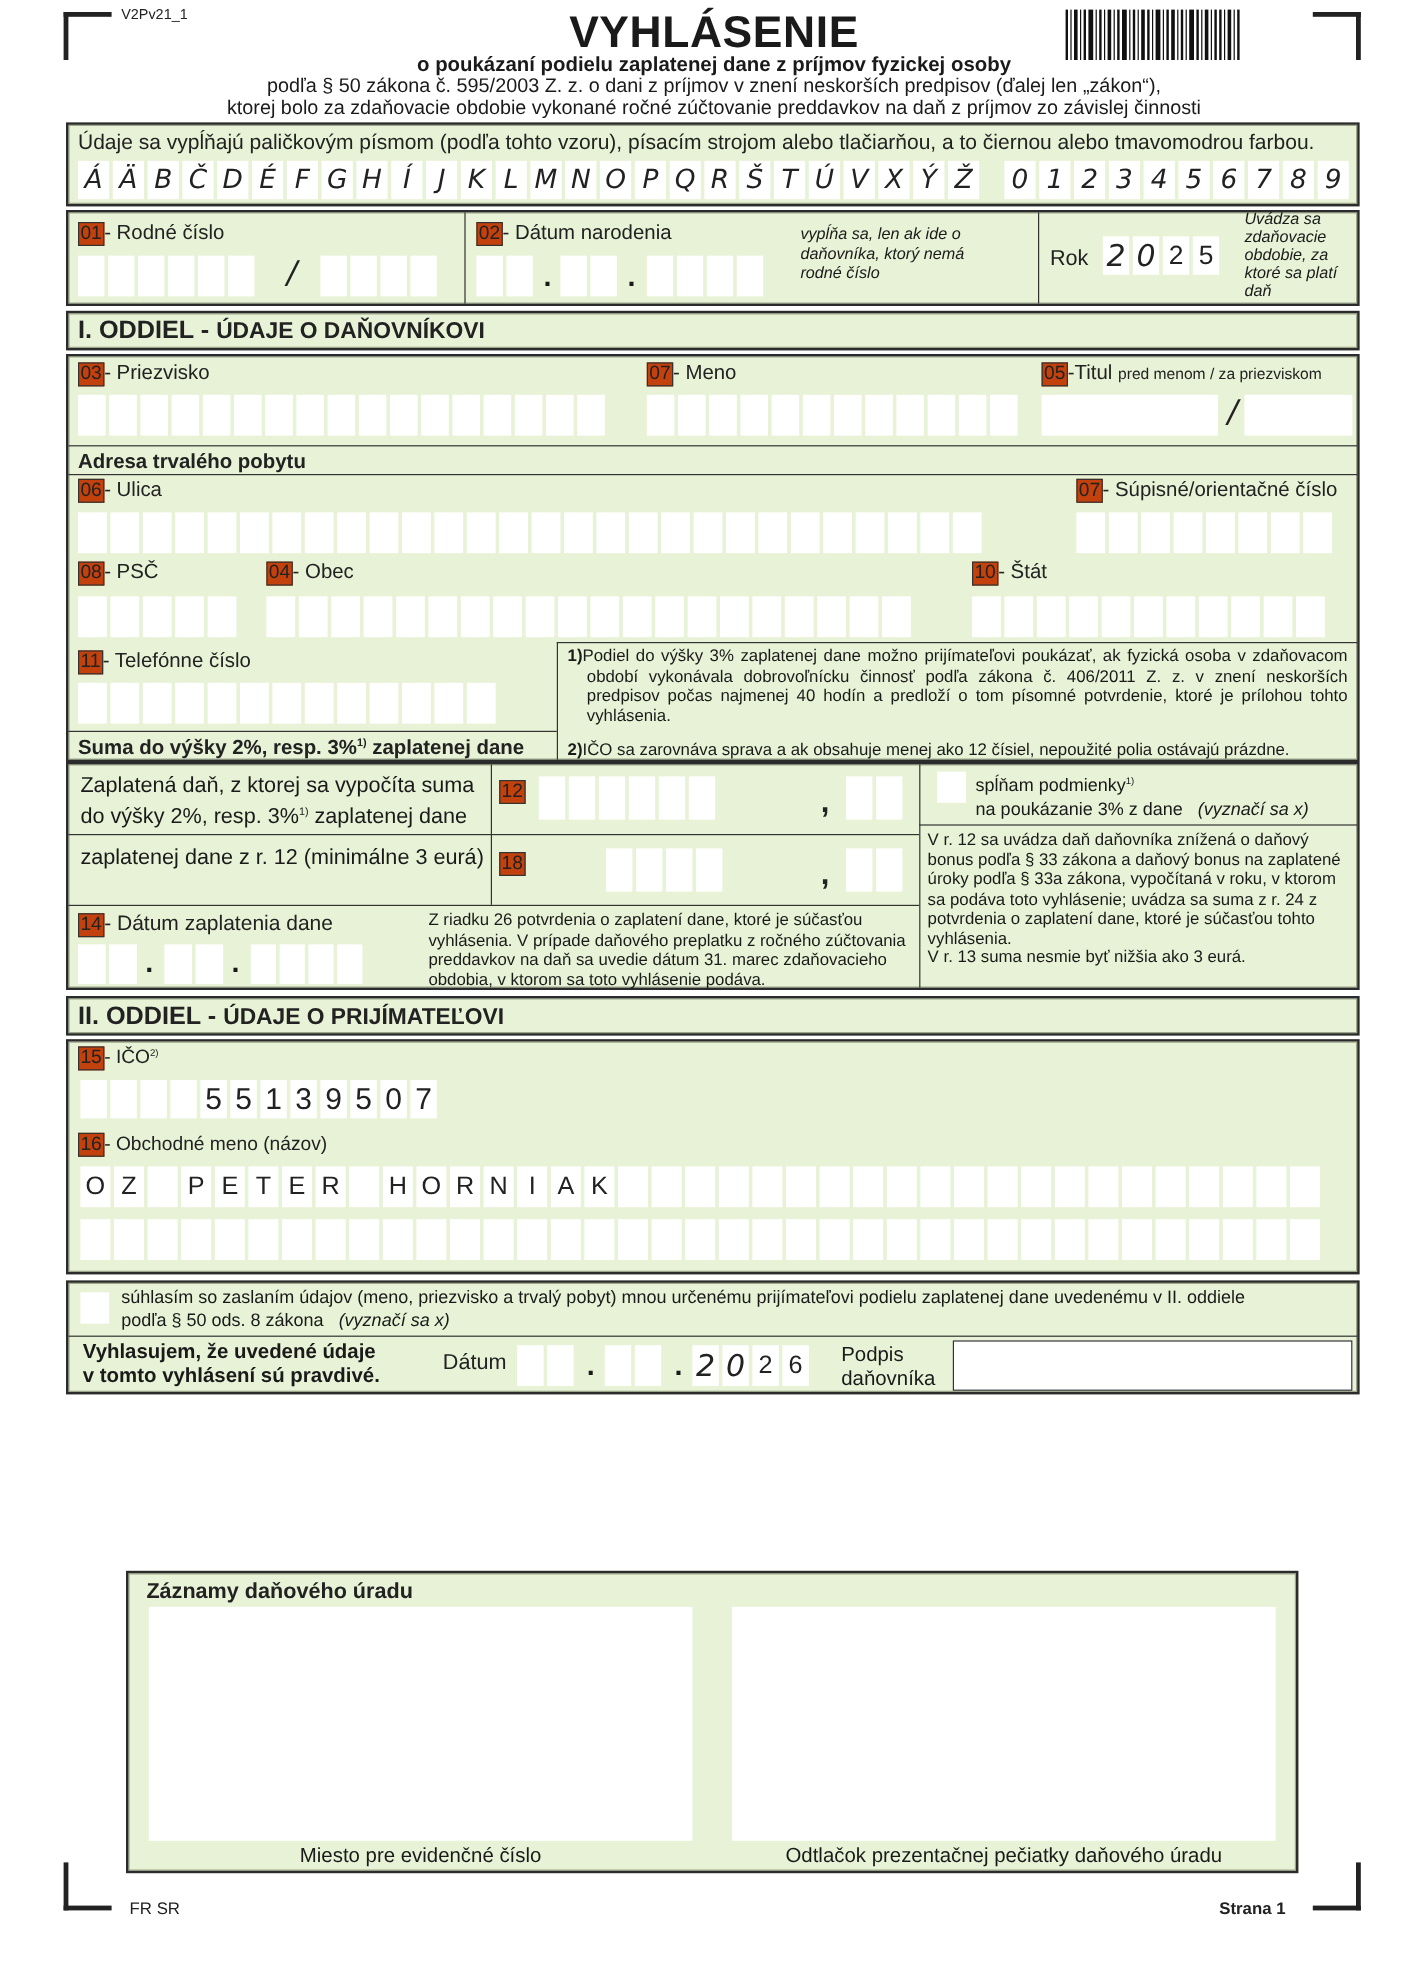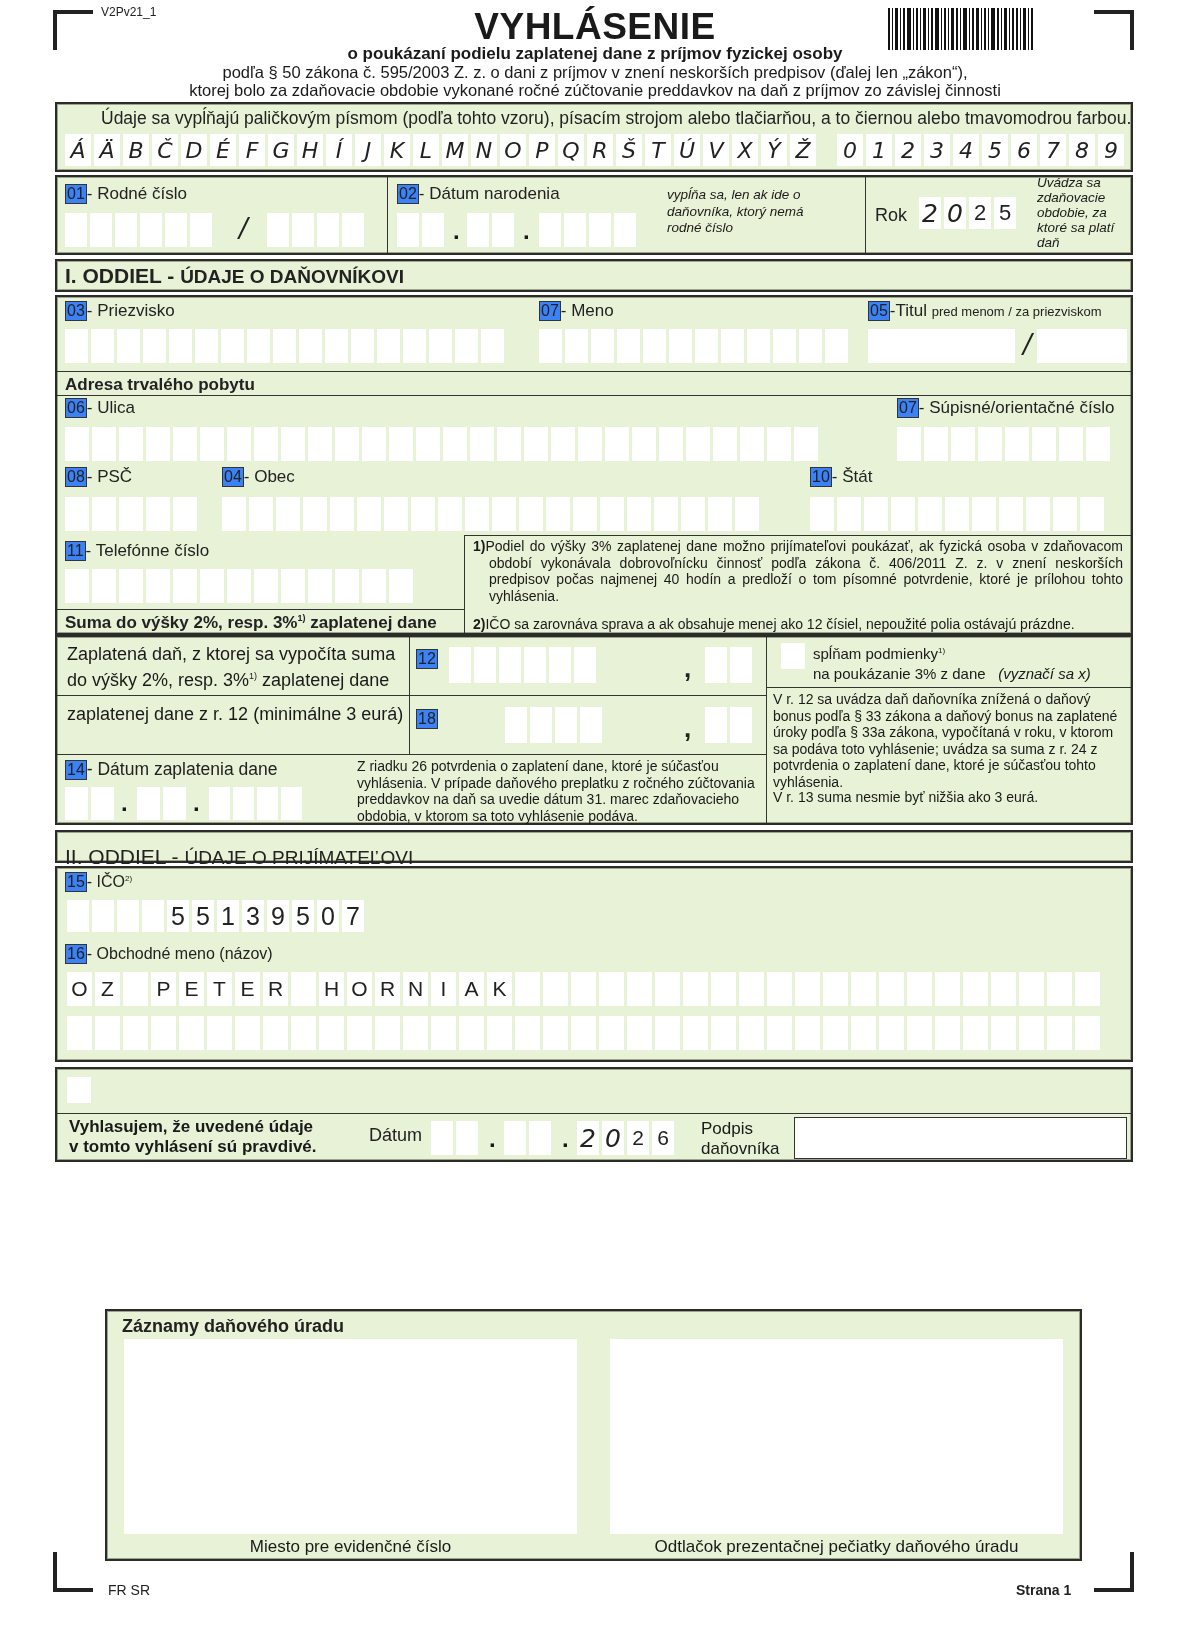"Údaje sa vypĺňajú paličkovým písmom" div.lbl { margin-left: 36px -> none }
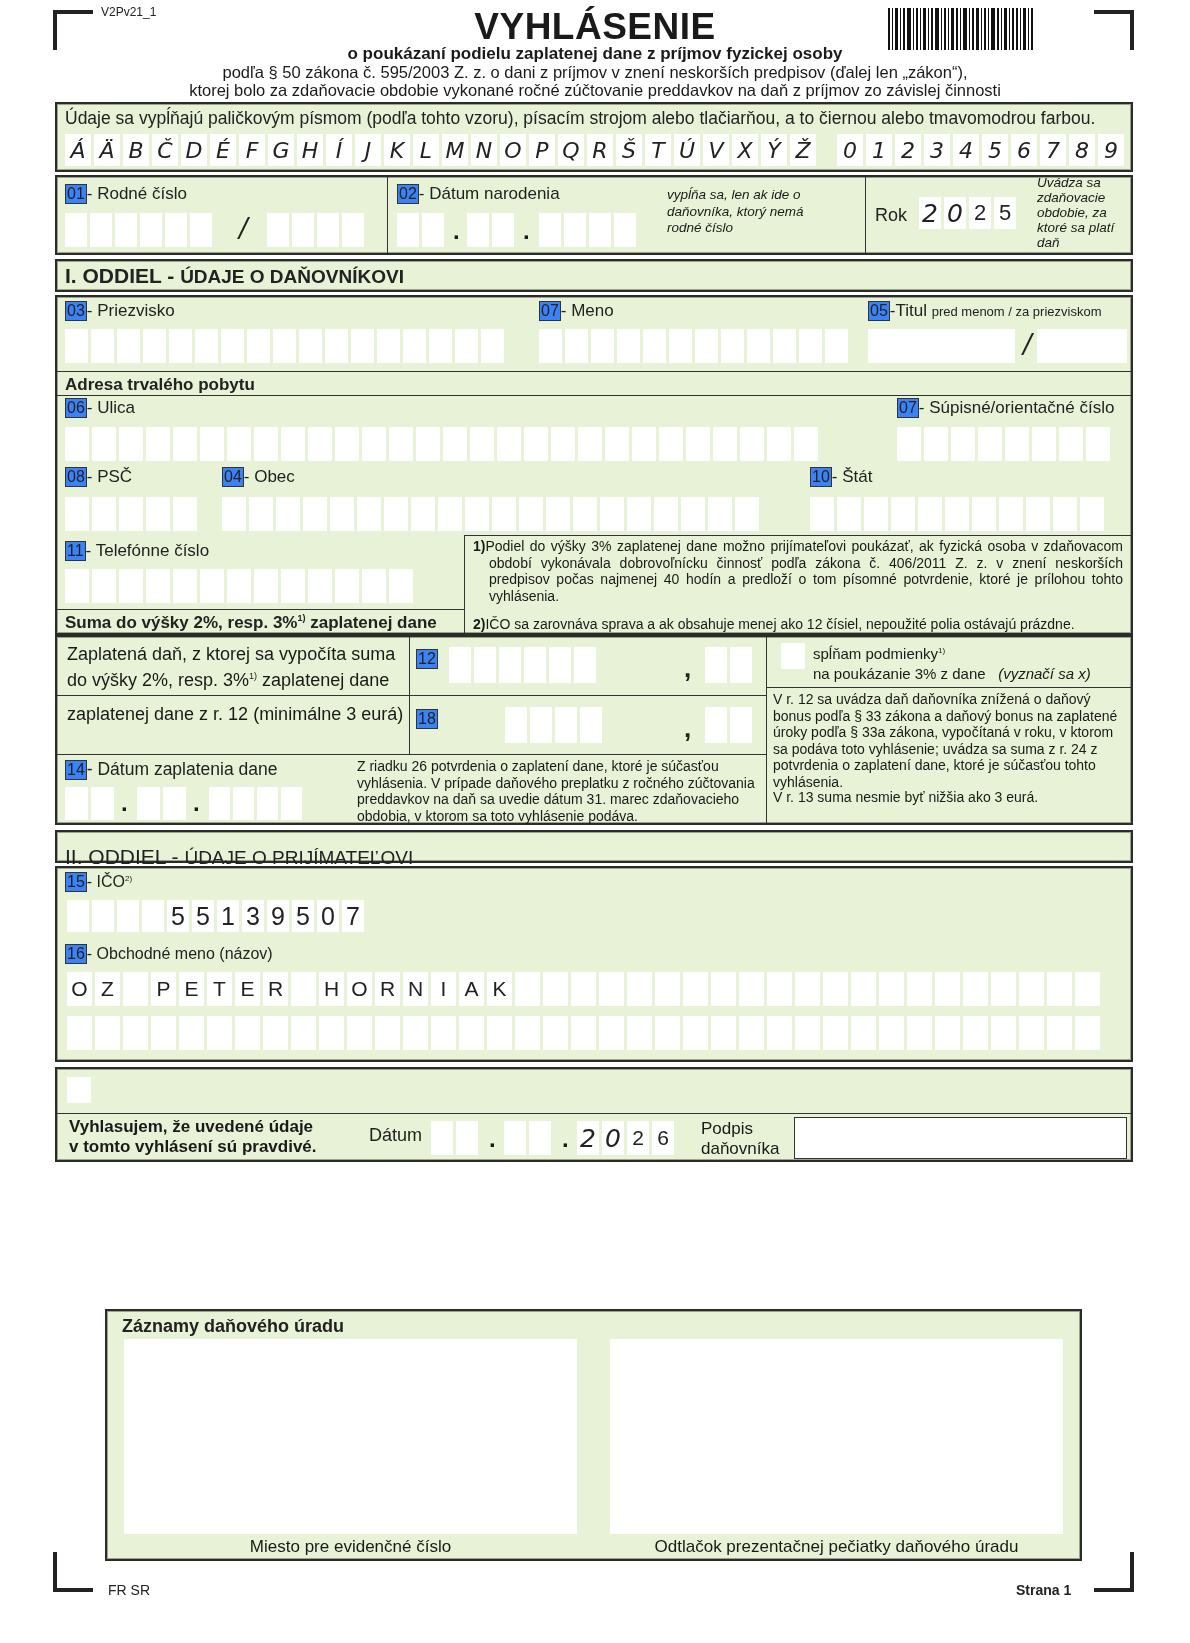"01" .num { background: #3b82f6 -> #c2410c }
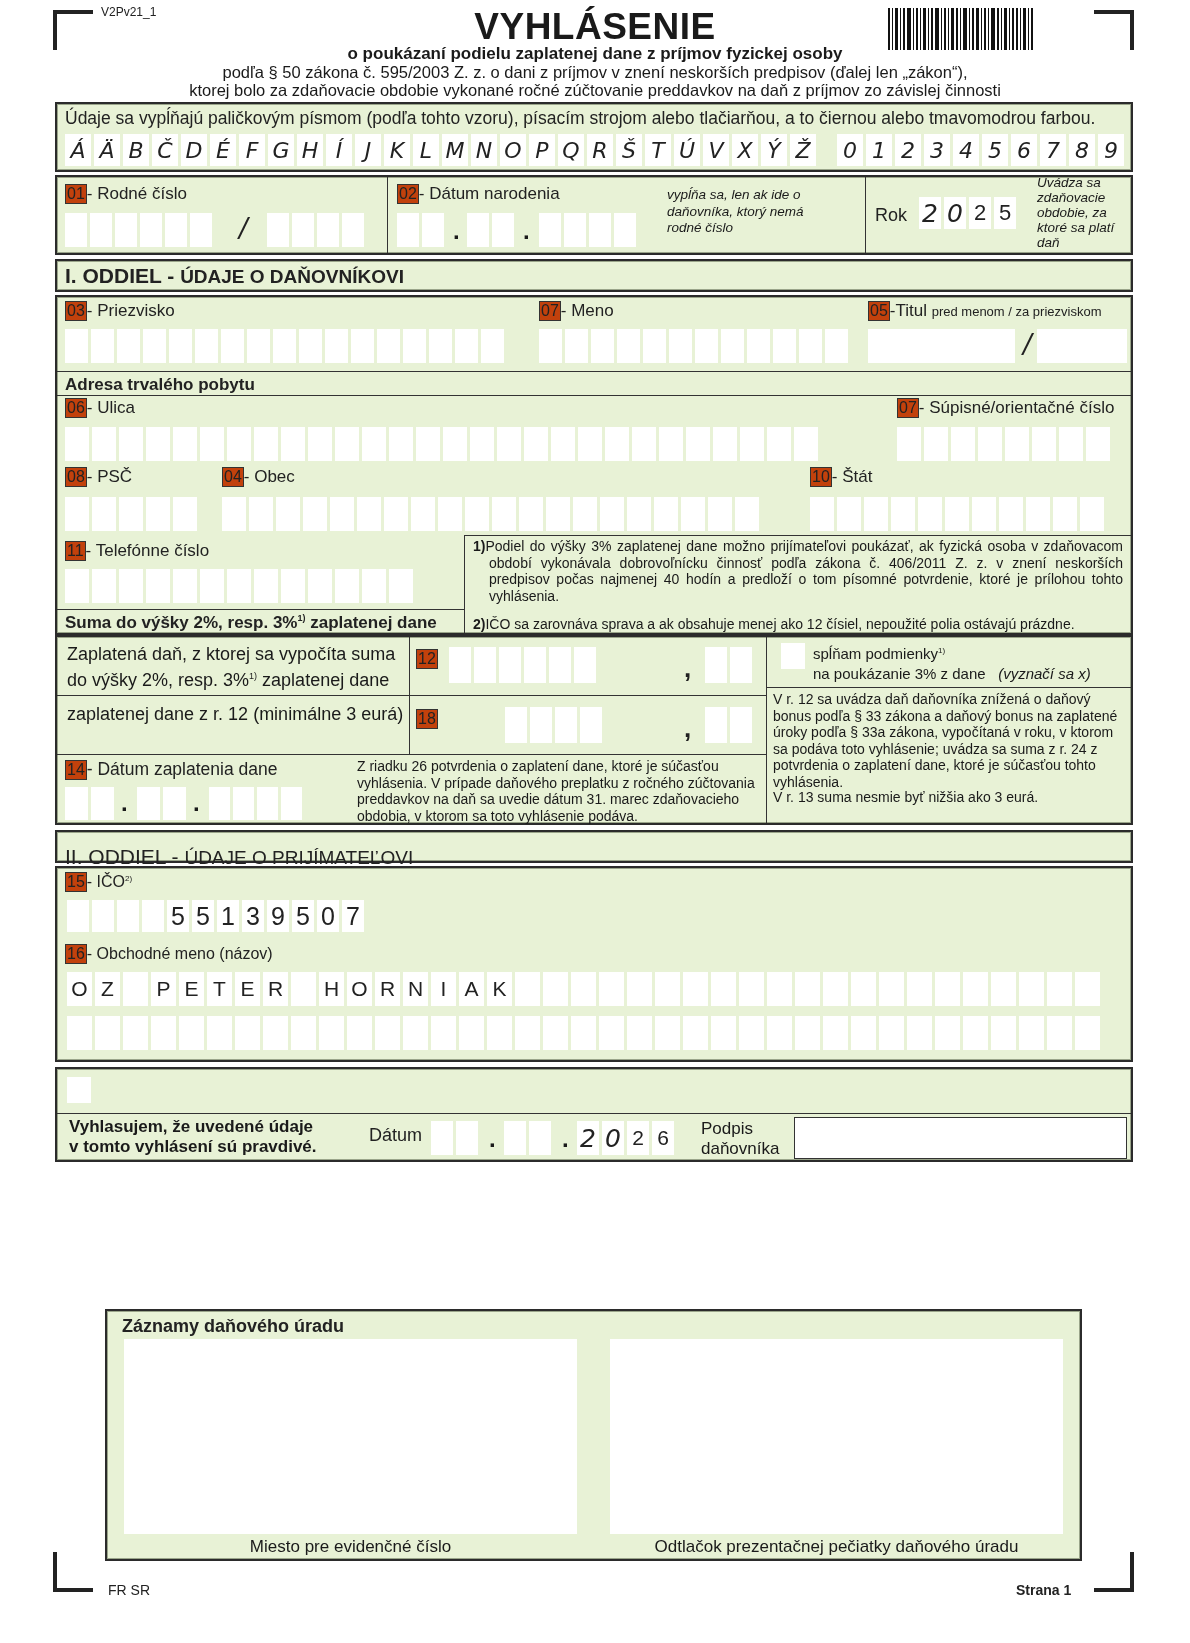"II. ODDIEL - ÚDAJE O" div.lbl { font-weight: normal -> bold; top: 13px -> 3px }
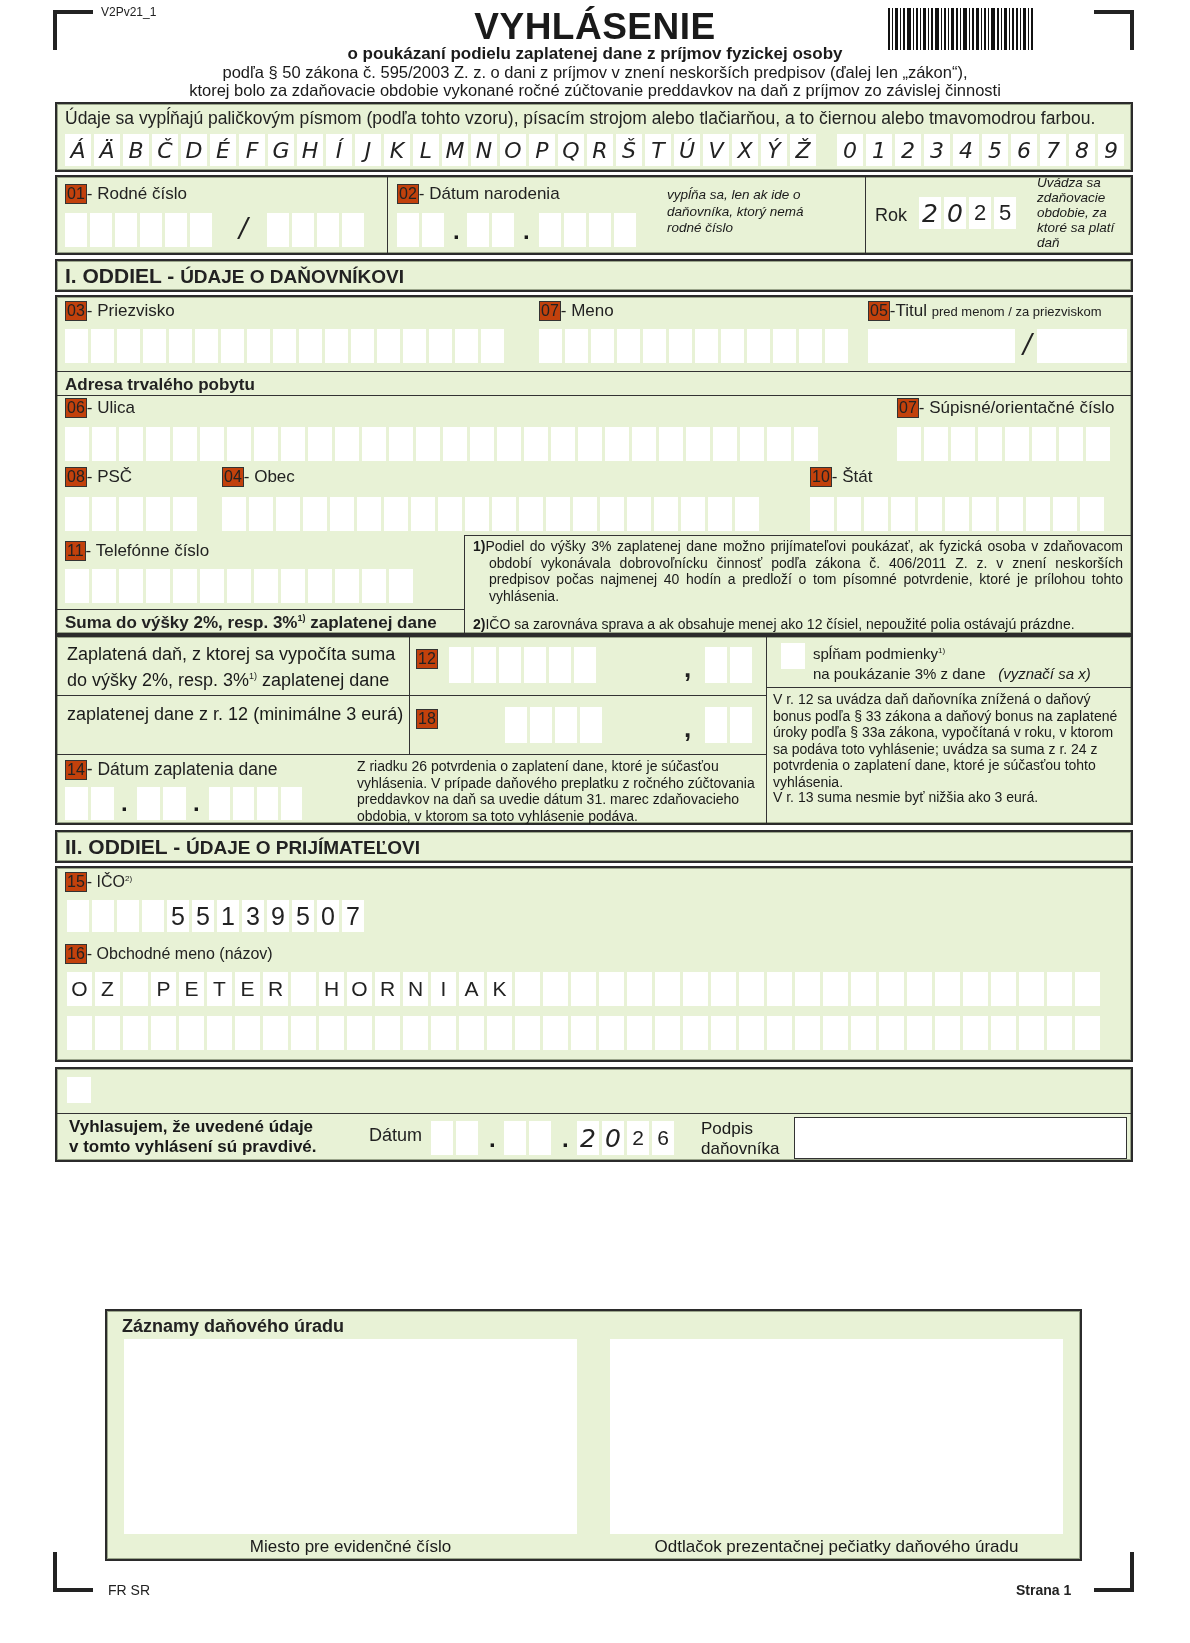"súhlasím so zaslaním údajov (meno," div.abs { html: none -> <div> <div>súhlasím so zaslaním údajov (meno, priezvisko a trvalý pobyt) mnou určenému prijímateľovi podielu zaplatenej dane uvedenému v II. oddiele</div> <div><span>podľa § 50 ods. 8 zákona</span>&nbsp;&nbsp; <i>(vyznačí sa x)</i></div> </div> }
